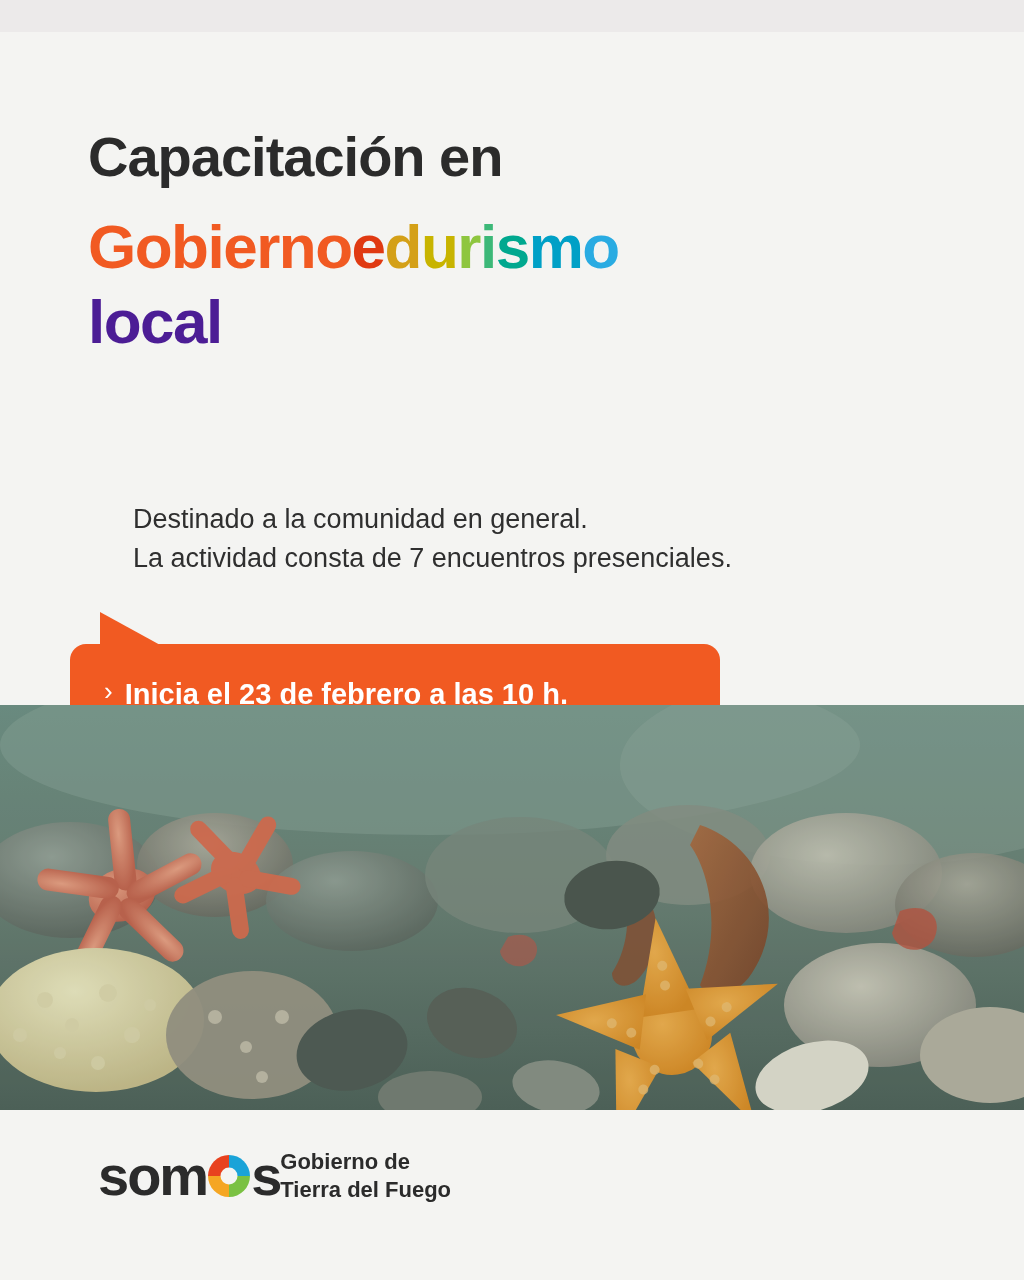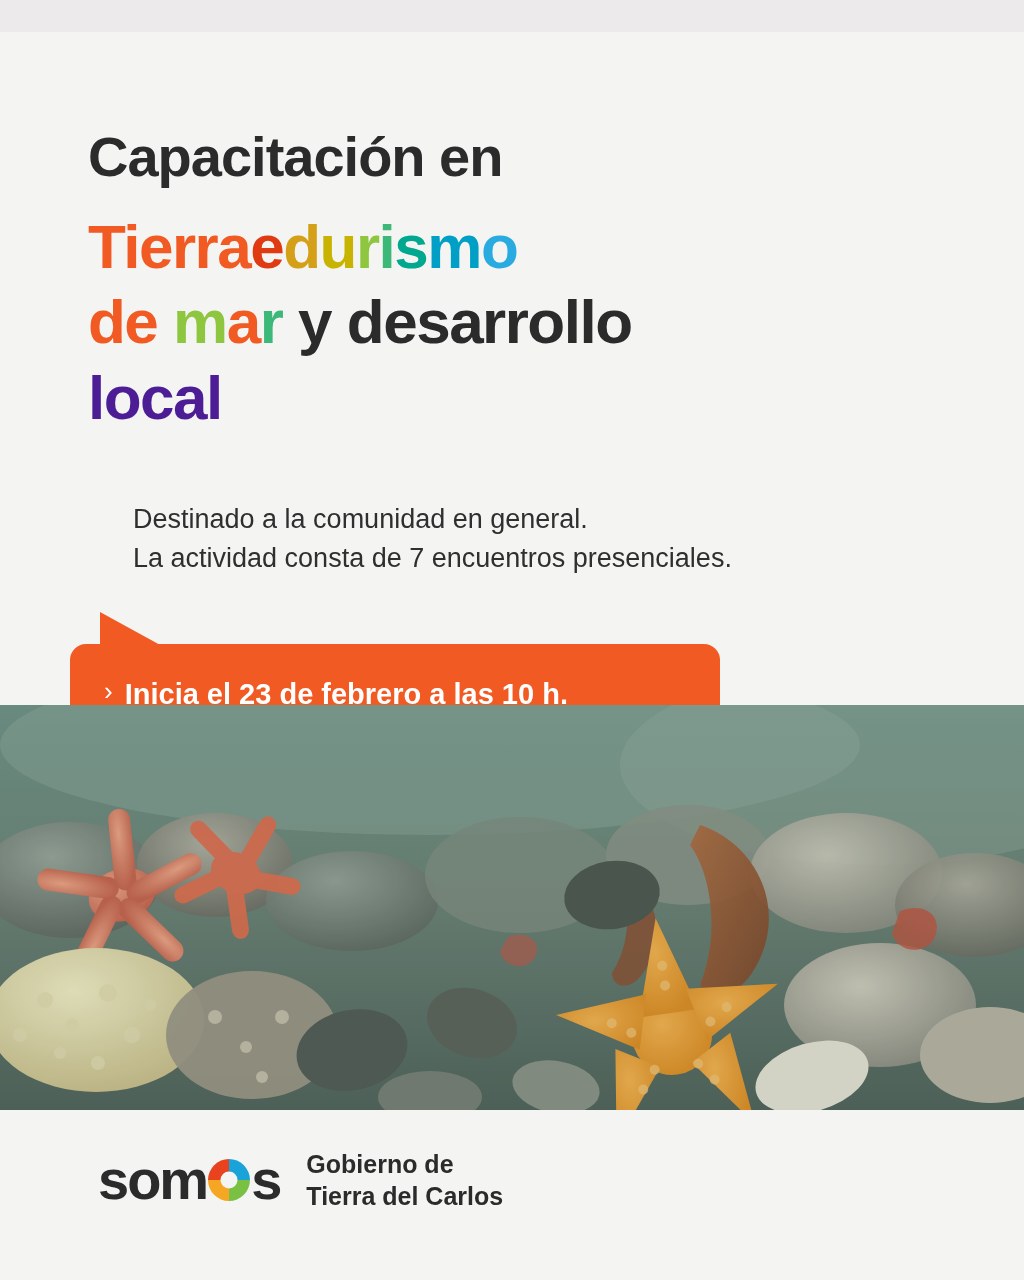"Tierra" span { text: Tierra -> Gobierno }
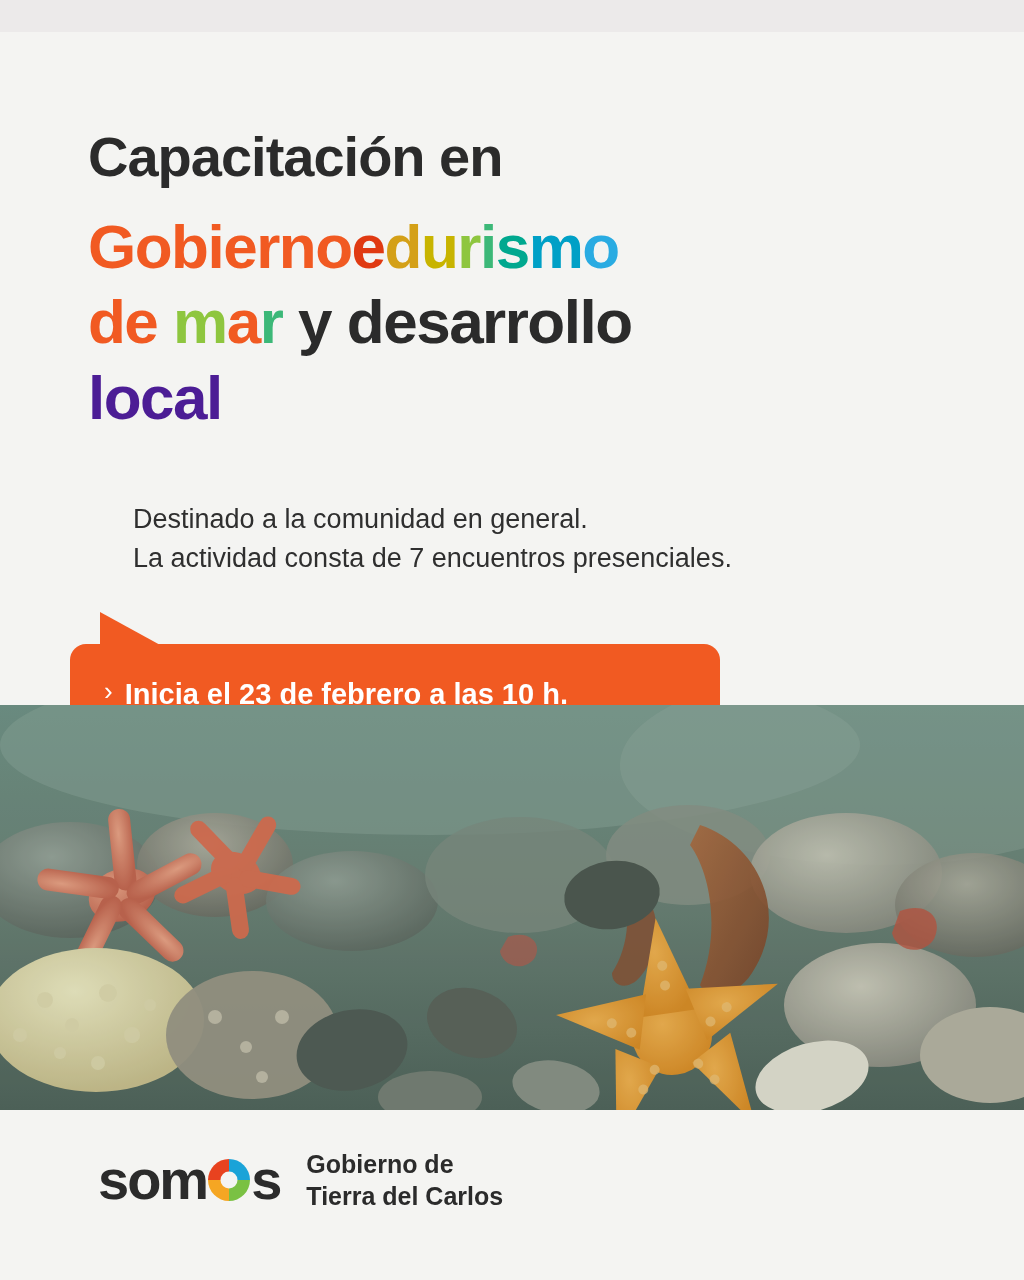"de mar y desarrollo" div { html: <div> <span>de </span><span>m</span><span>a</span><span>r</span><span> y desarrollo</span> </div> -> none }
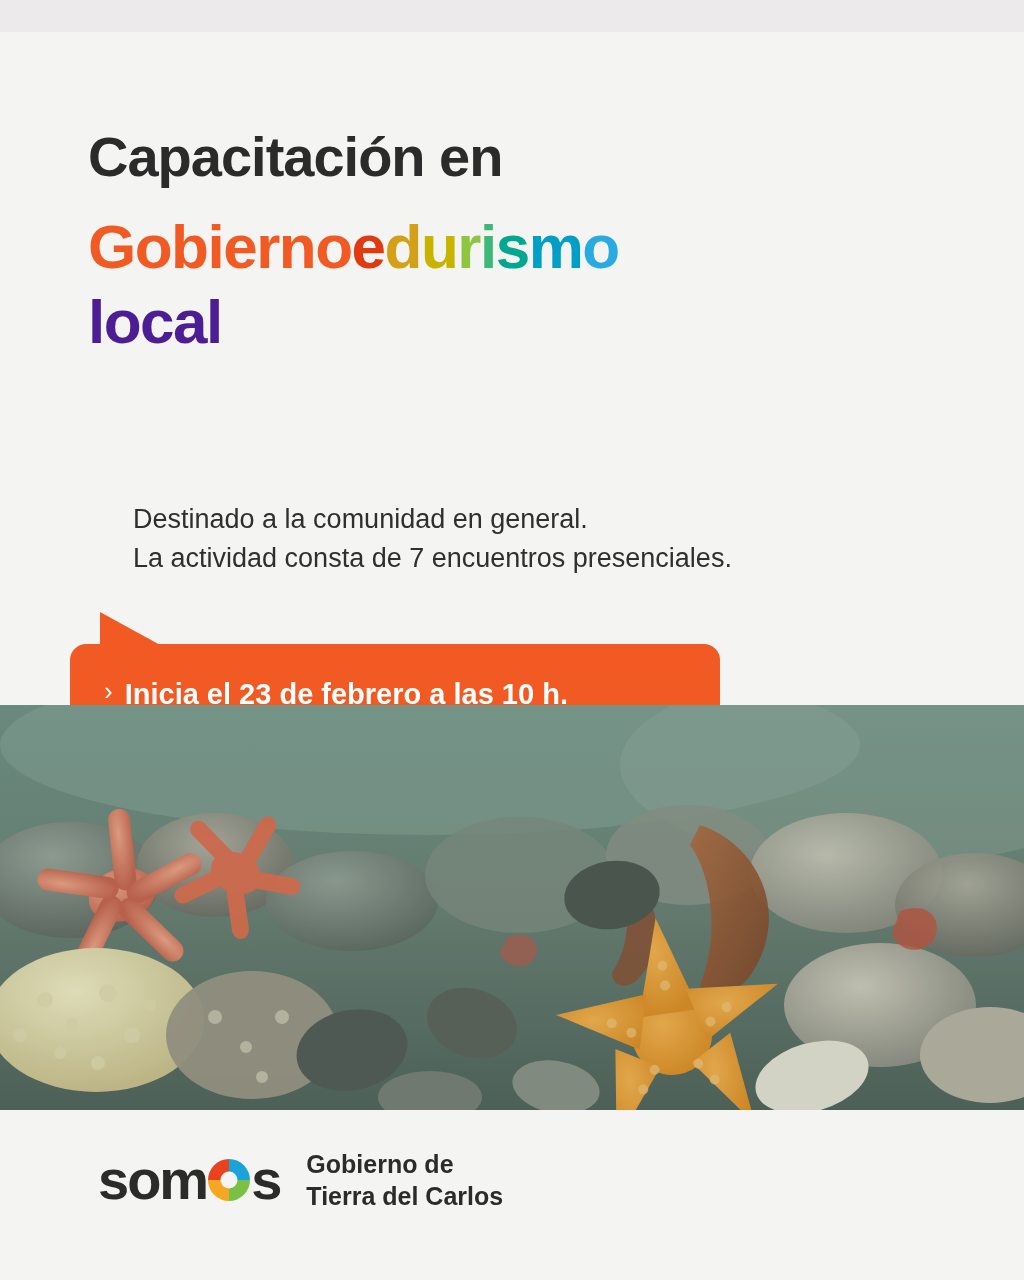"Gobierno de" .gob { font-size: 25px -> 22px; margin-left: 26px -> none }
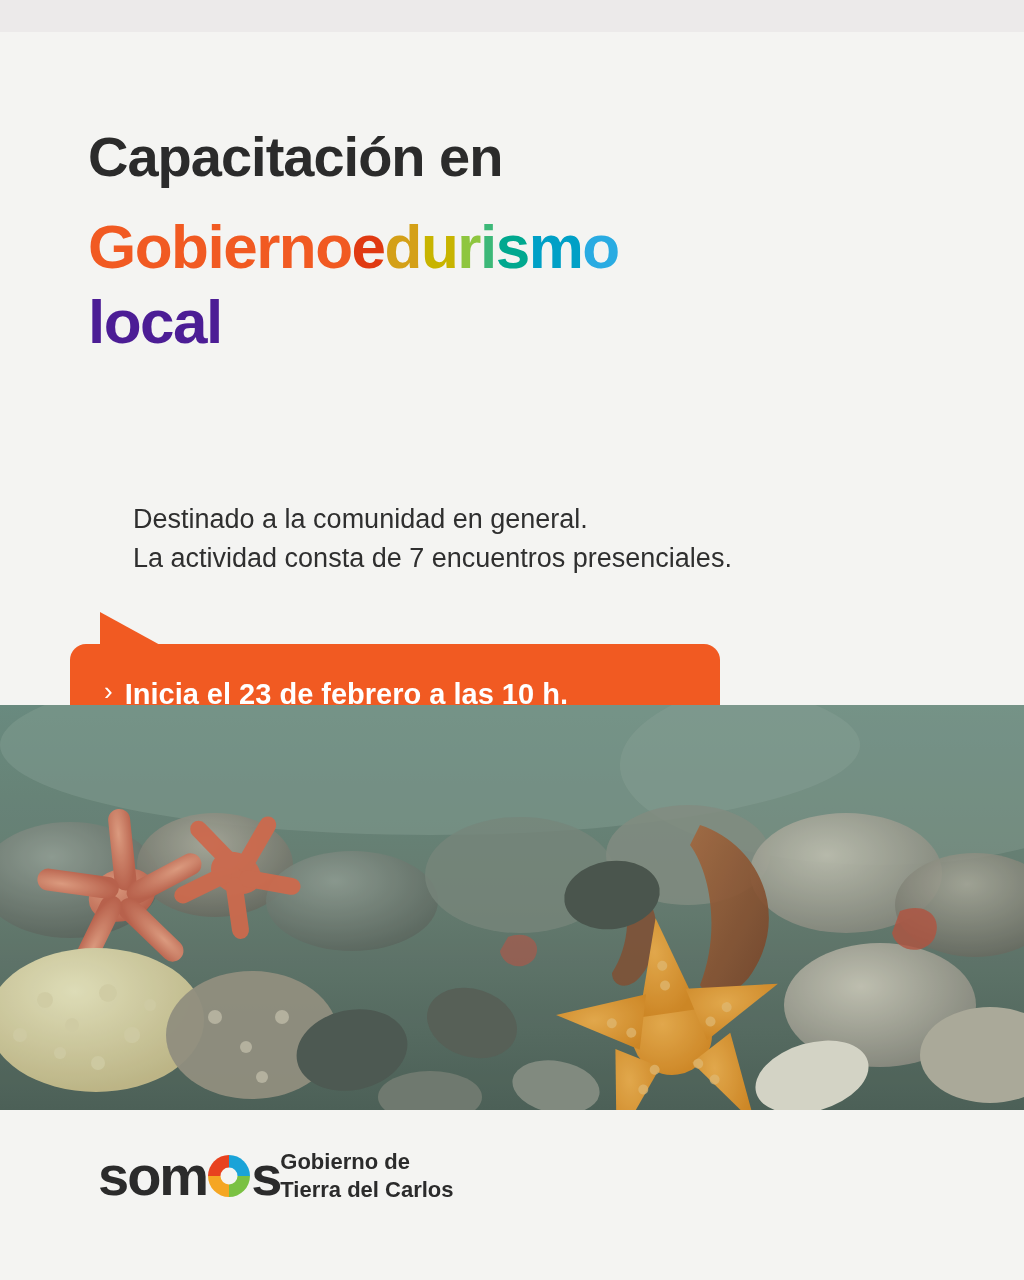"Tierra del Carlos" div { text: Carlos -> Fuego }
